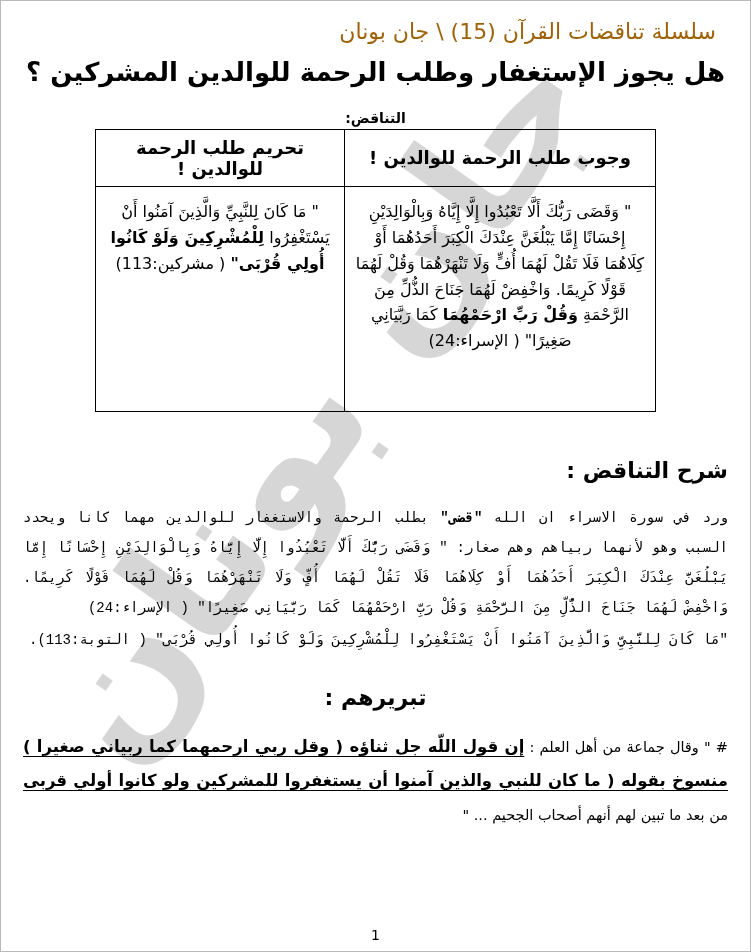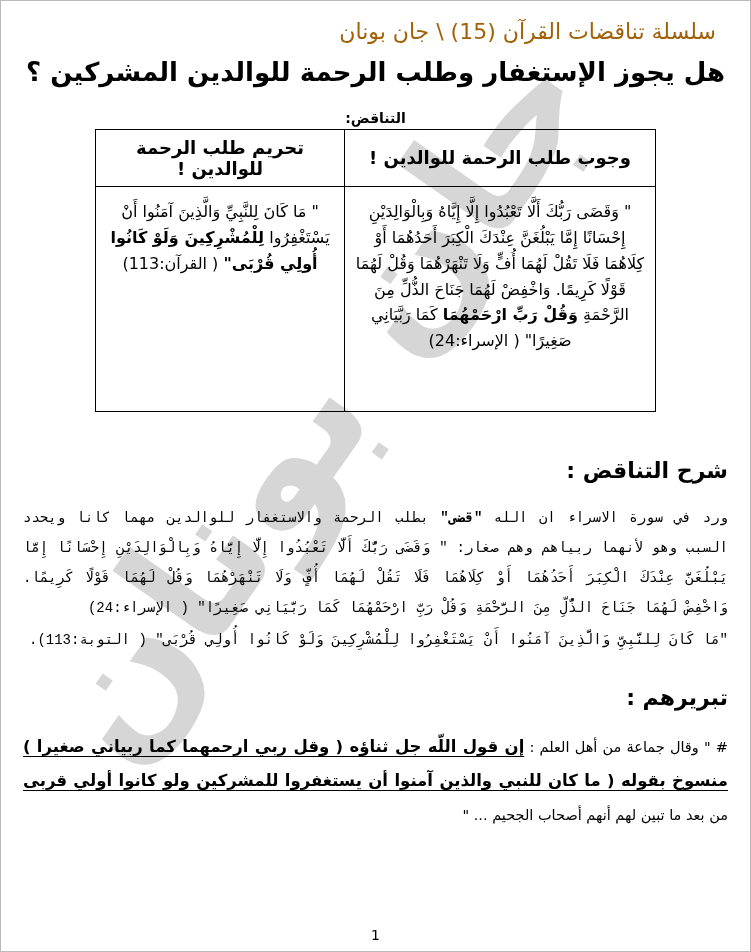"( القرآن:113)" span { text: القرآن:113 -> مشركين:113 }
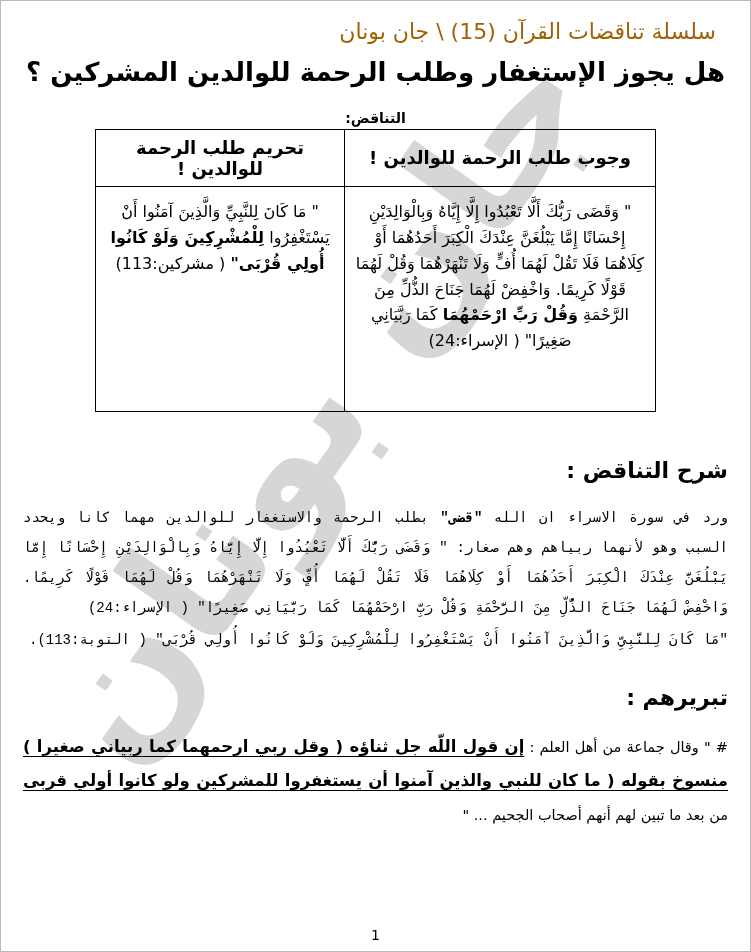"تبريرهم :" h2.section.sm { text-align: none -> center }
